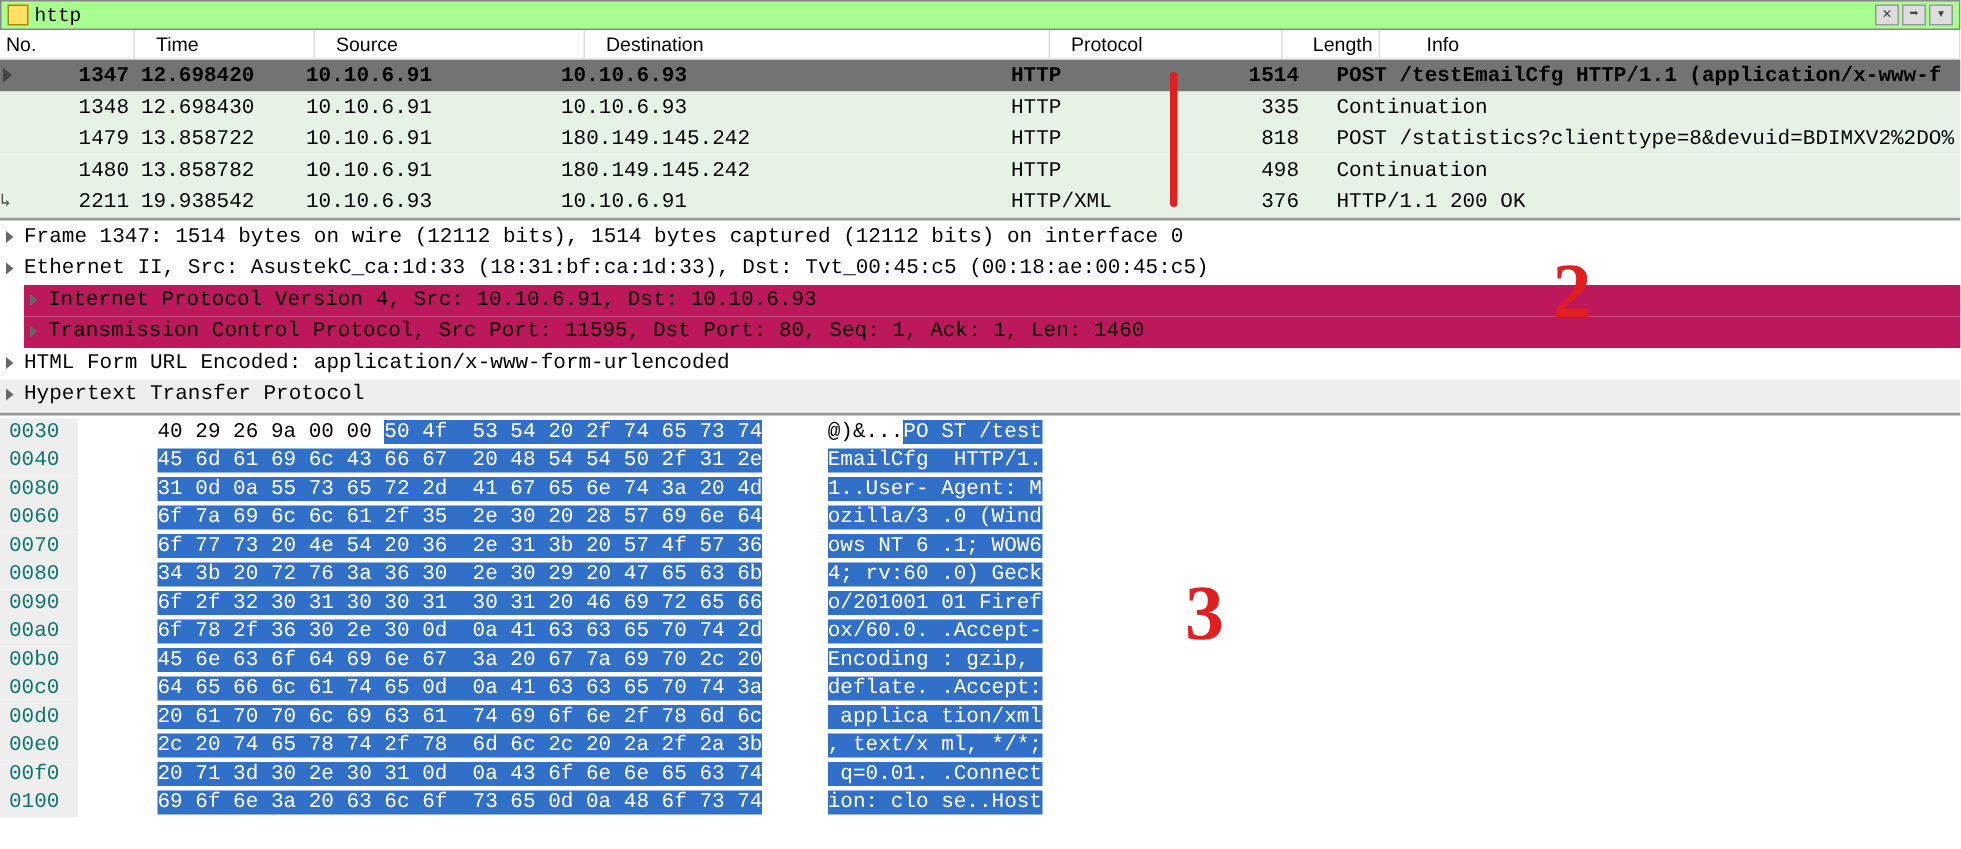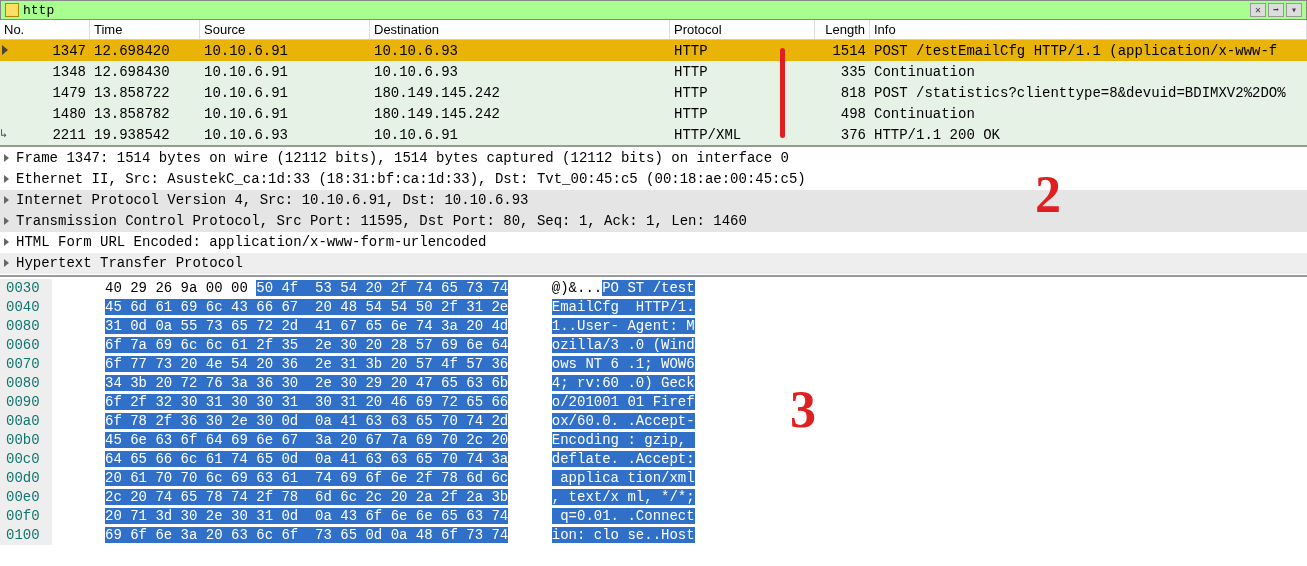"No." .packet-header { gap: none -> 10px }
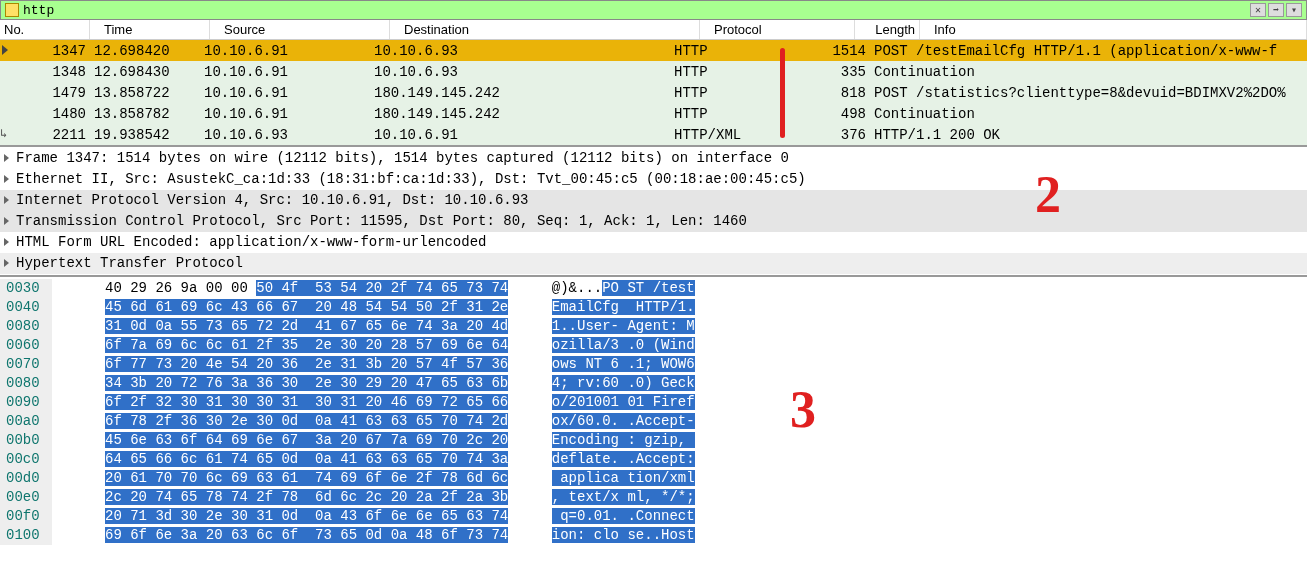"Info" .col-info { margin-left: none -> 17px }
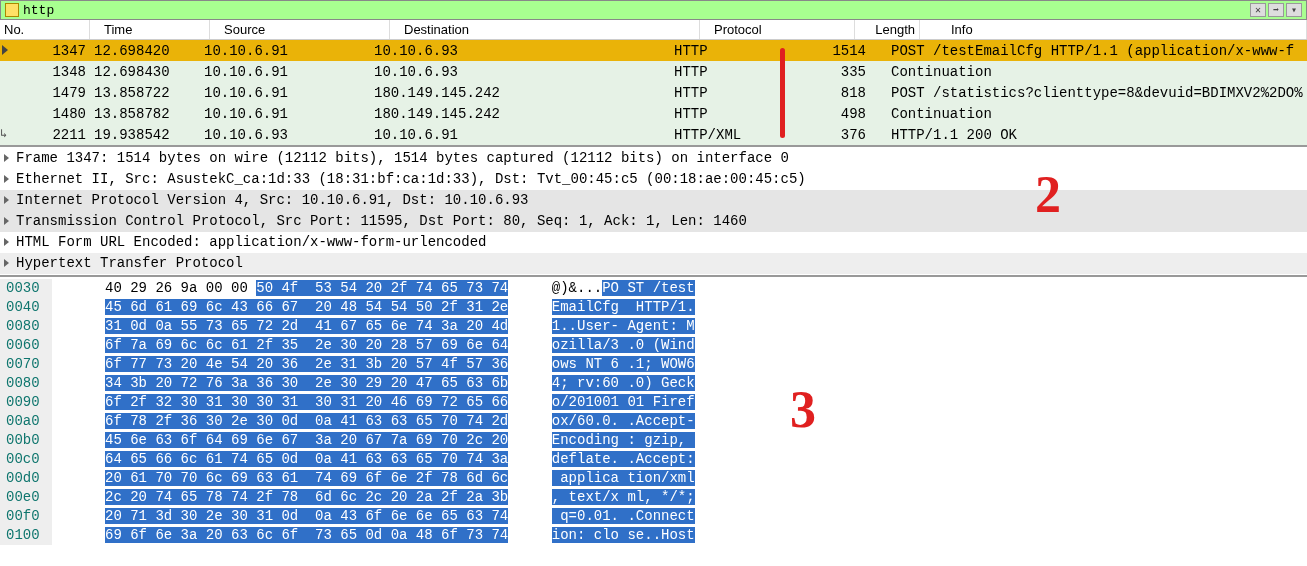"1347" .packet-row.selected { background: #eab308 -> #737373; font-weight: none -> bold }
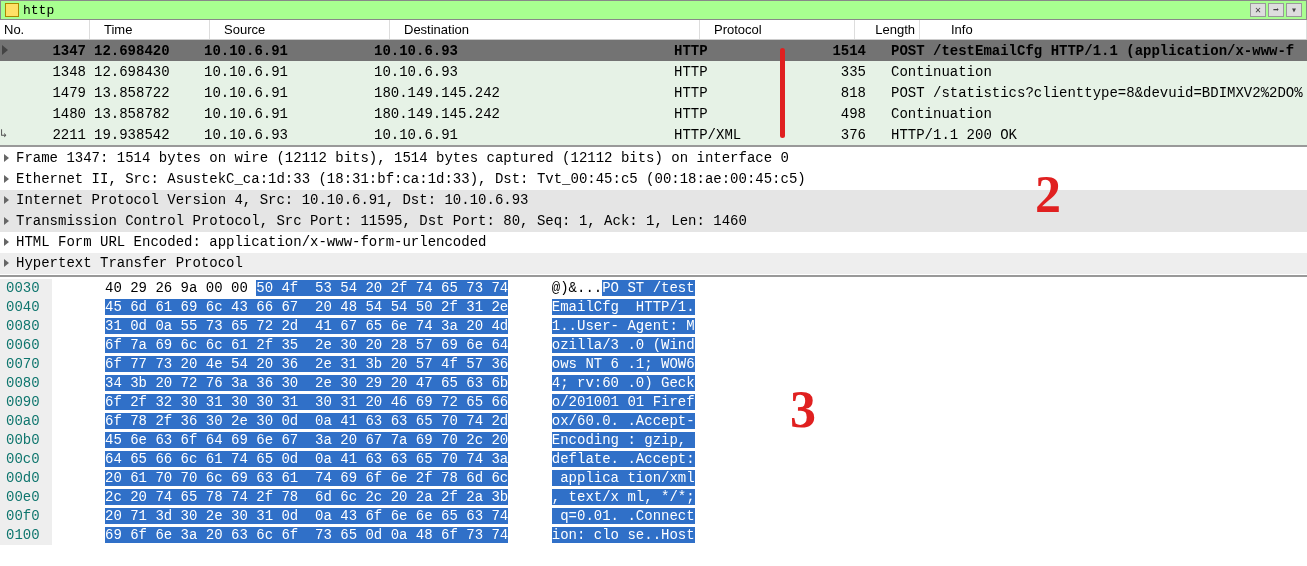"Internet Protocol Version 4, Src:" .detail-line.red { background: #e5e5e5 -> #be185d; margin-left: none -> 16px }
